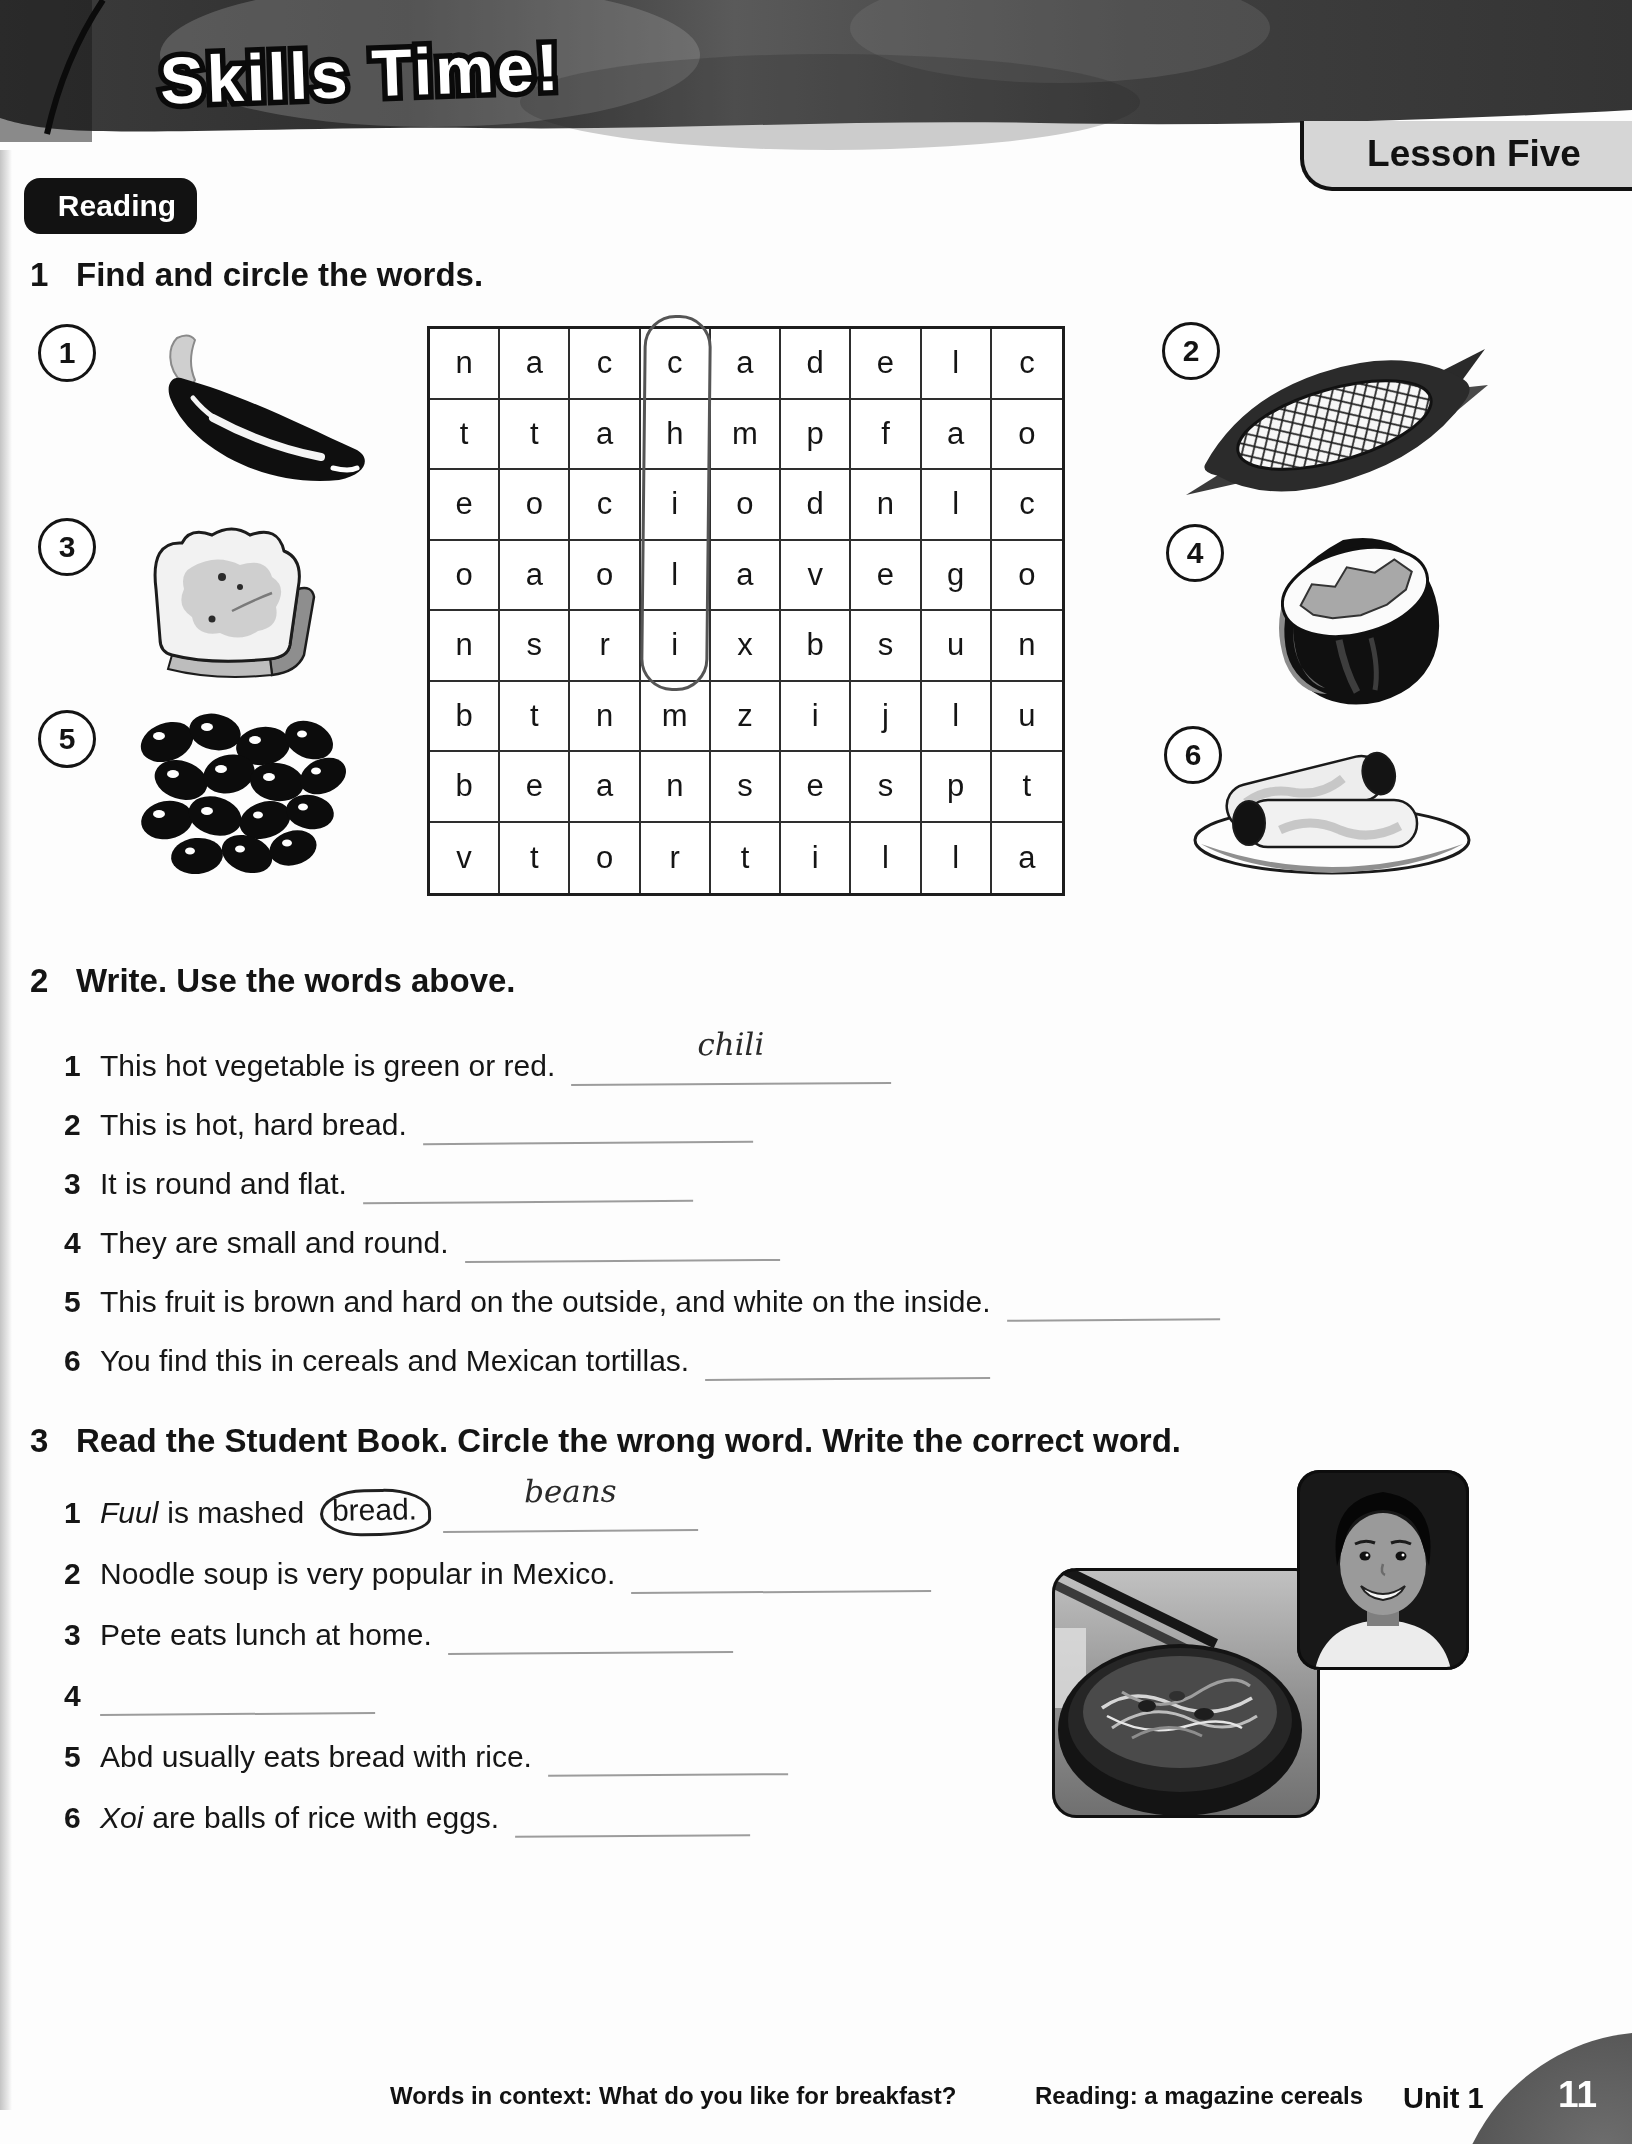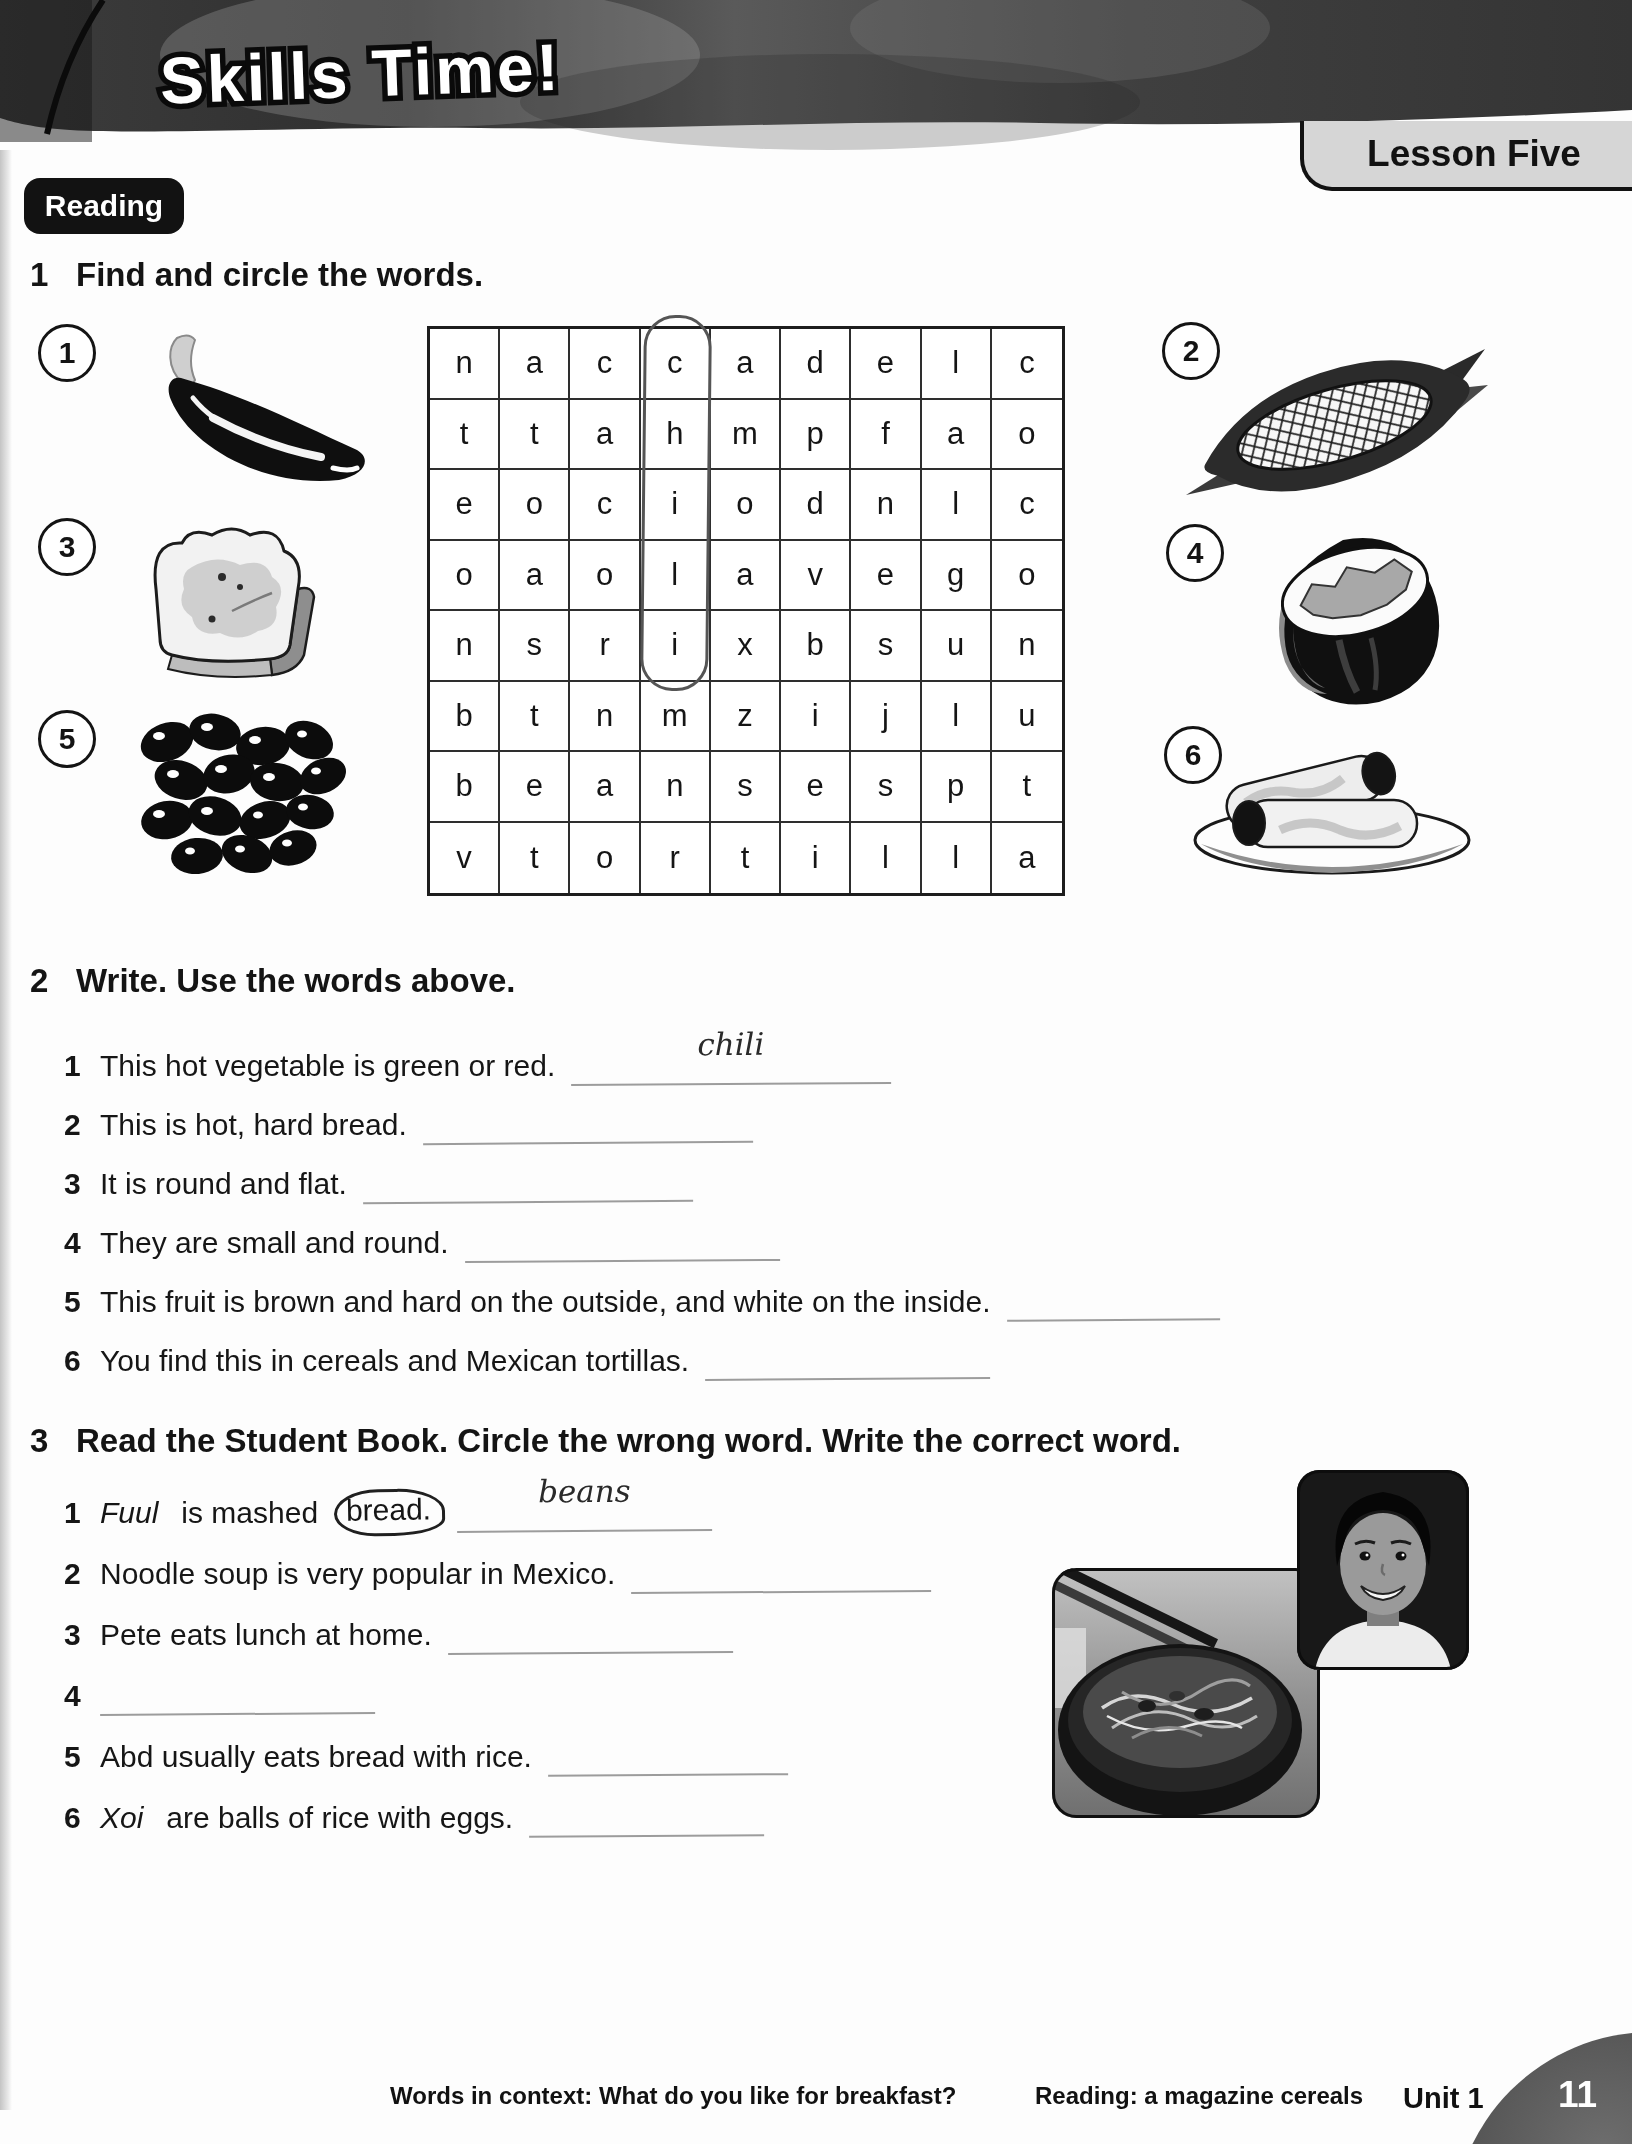"Reading" .skill-badge { padding-left: none -> 13px }
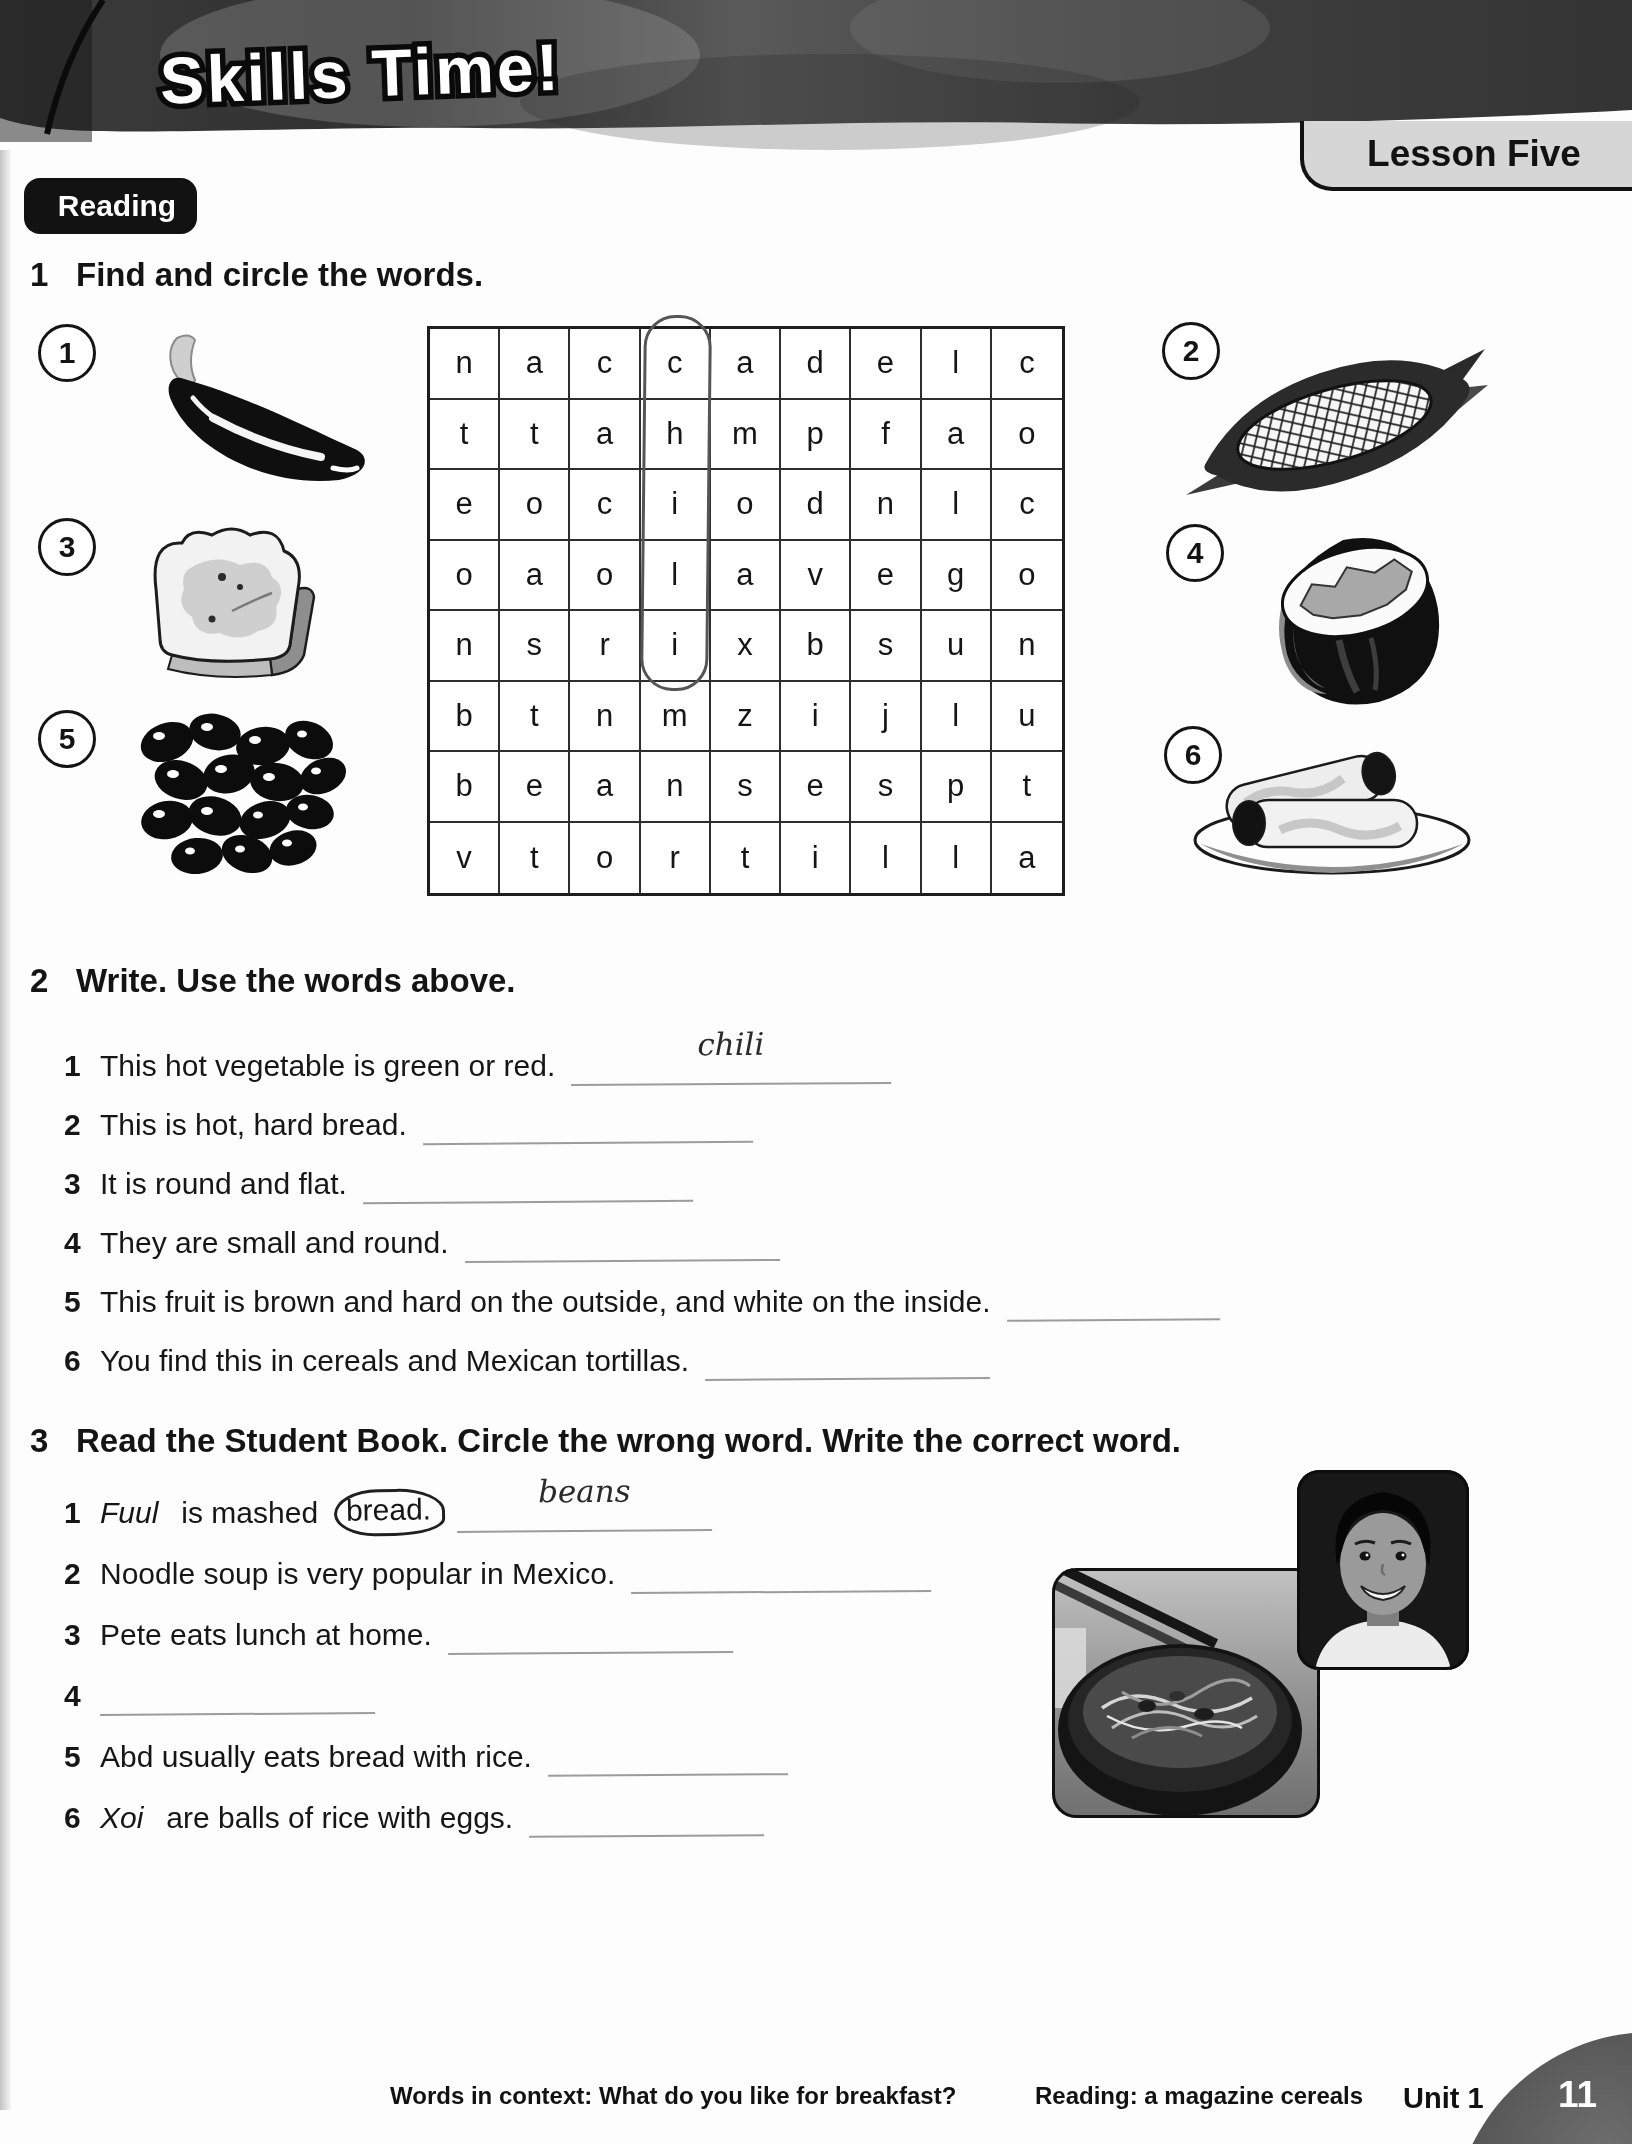"Fuul" .iword { margin-right: 23px -> 9px }
